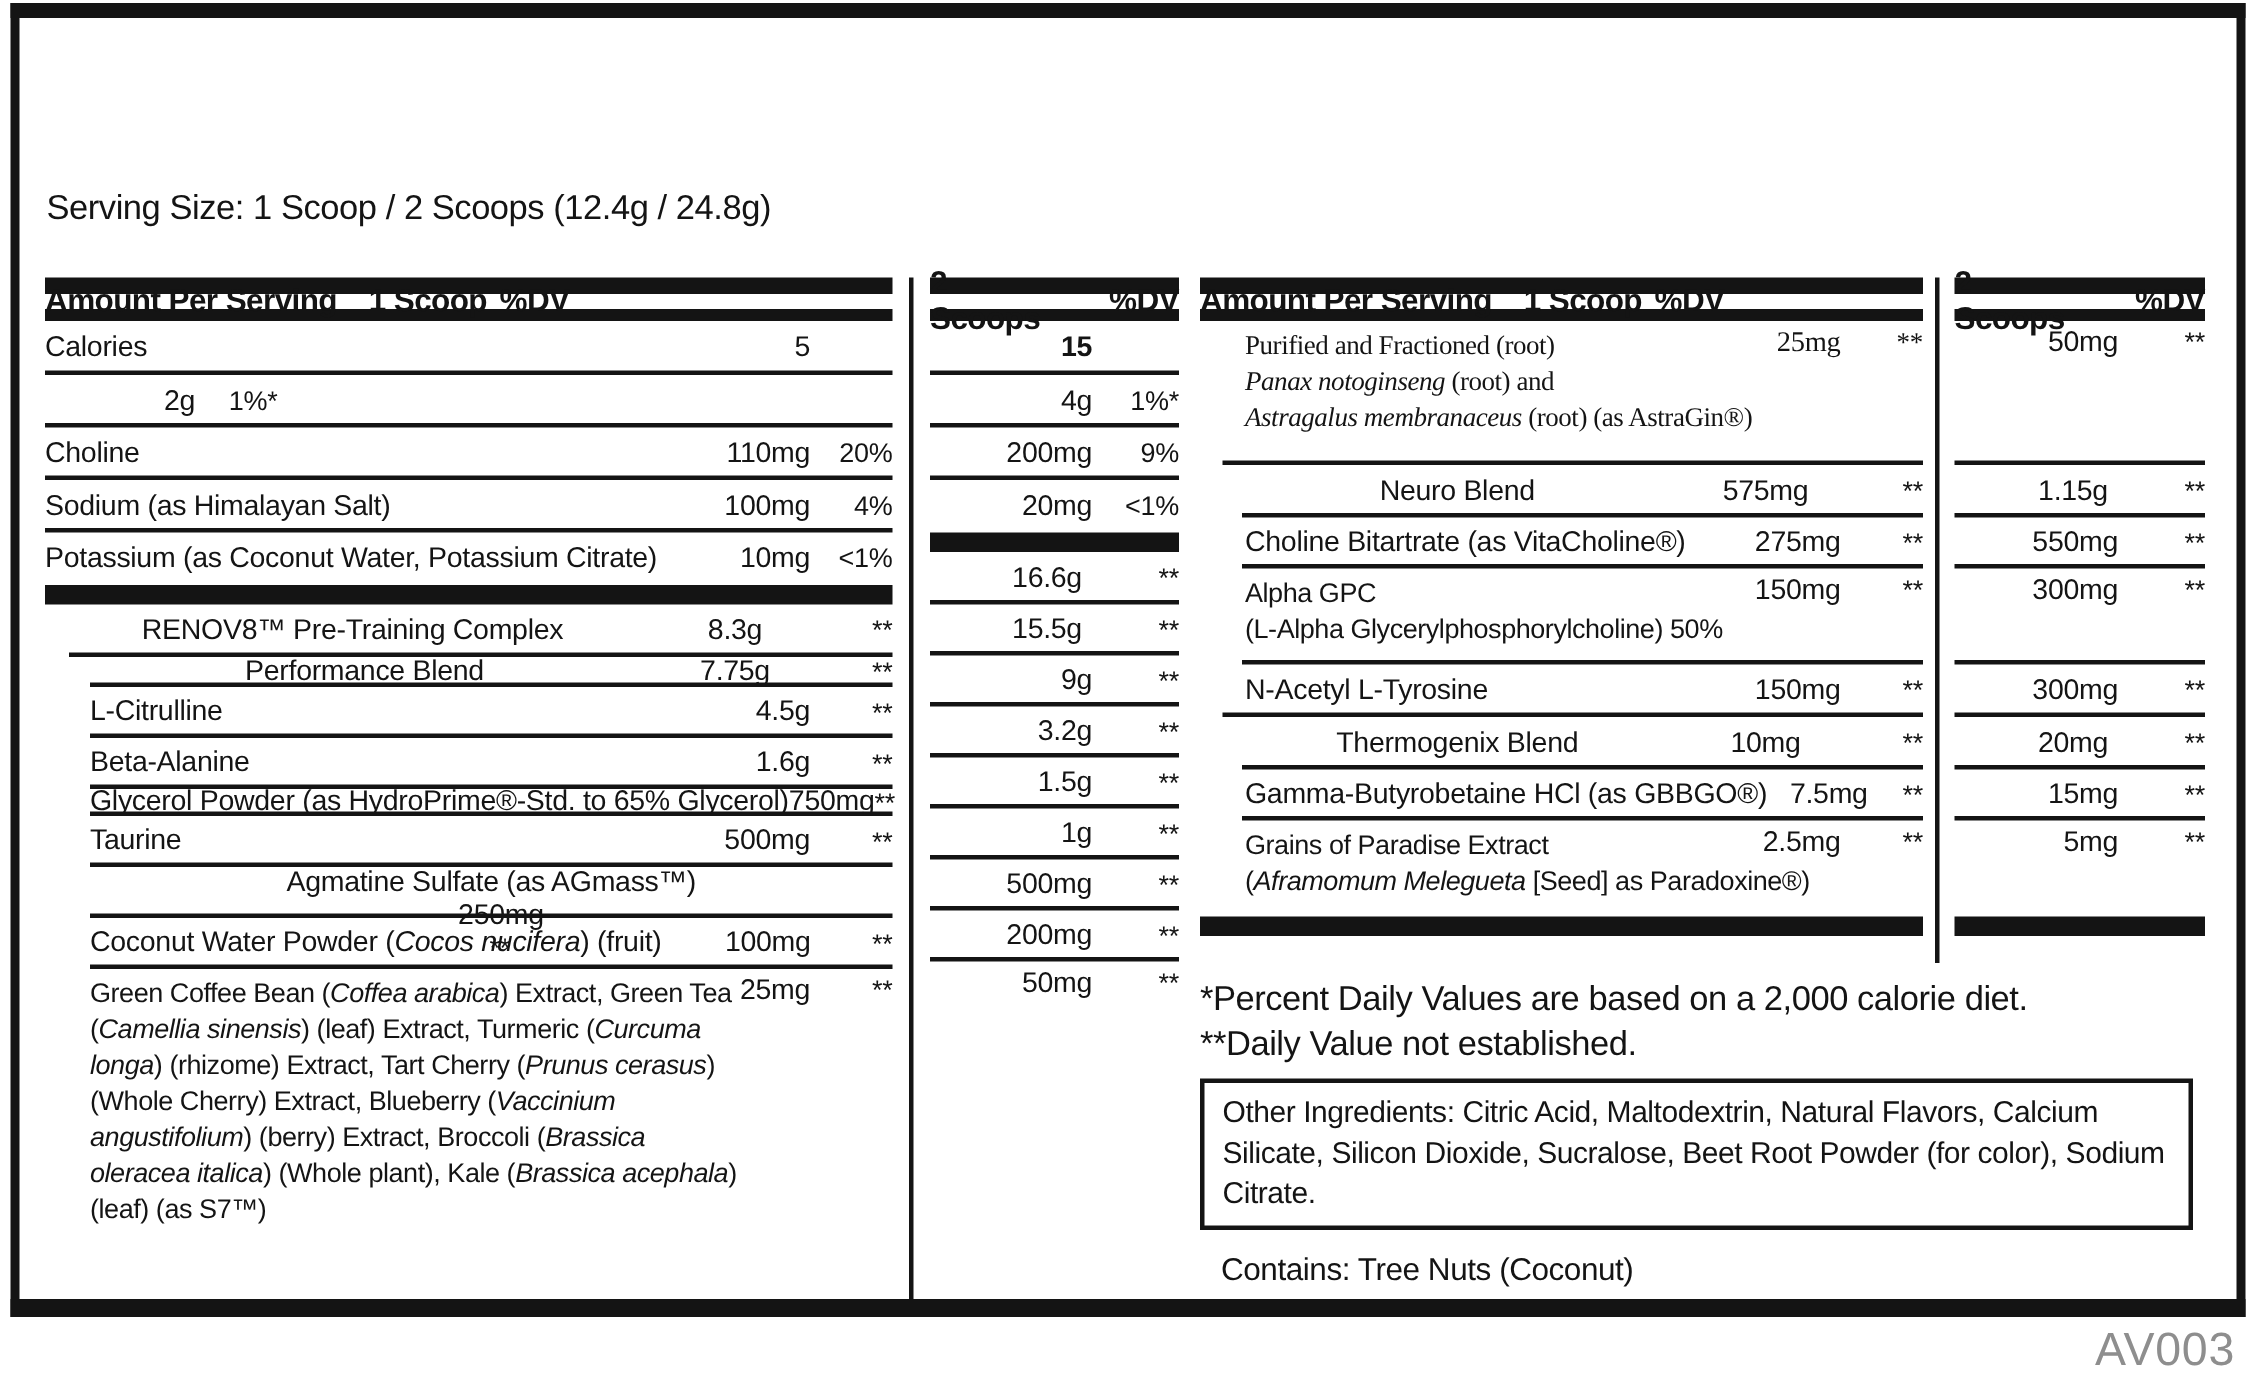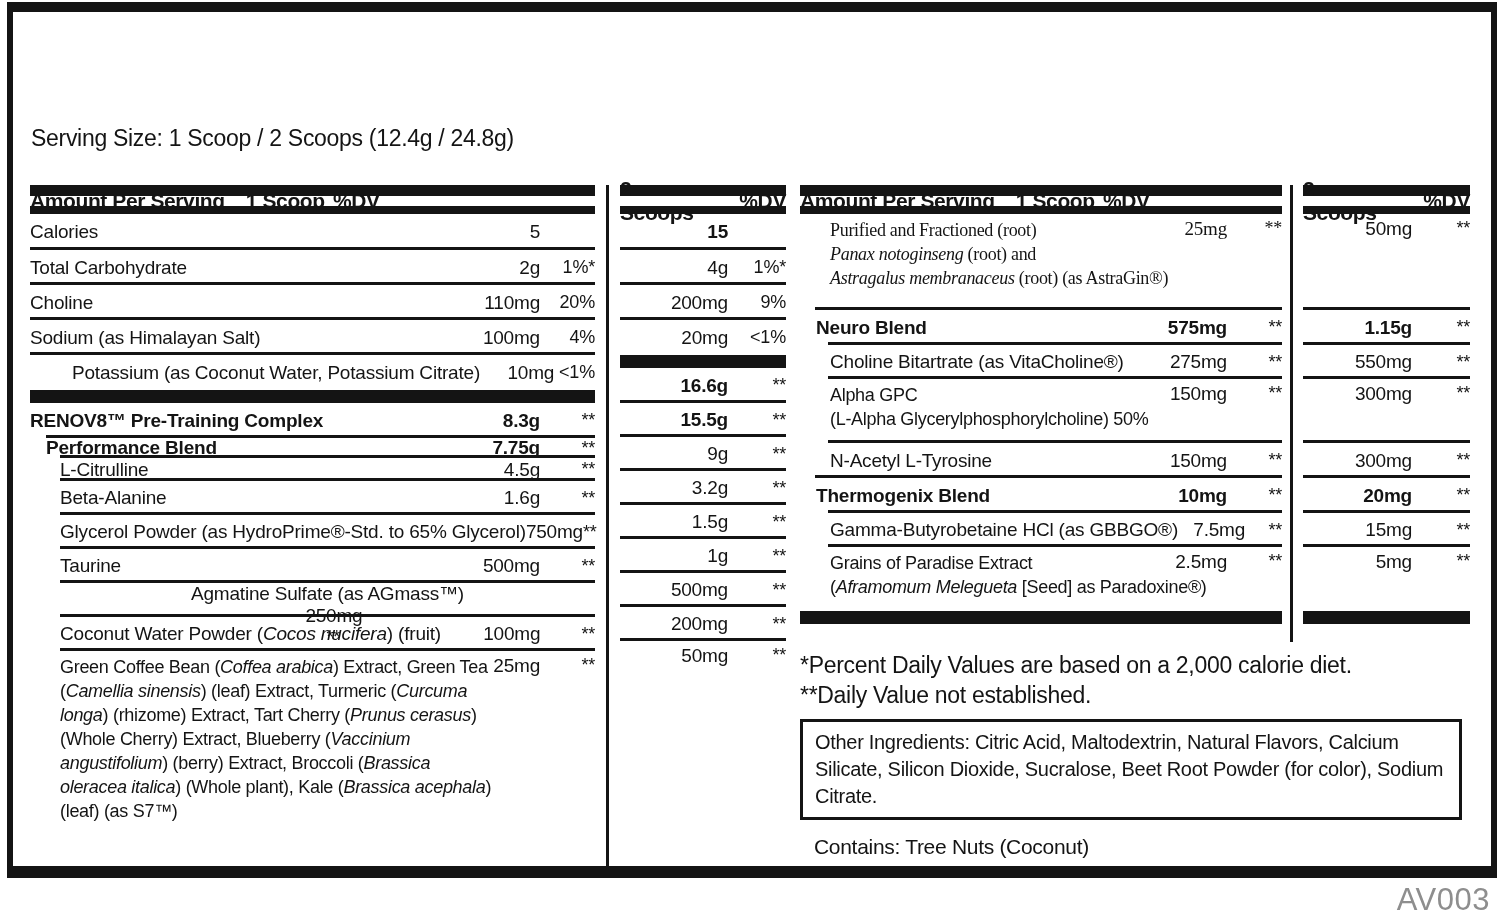"Total Carbohydrate" div.name { html: <div>Total Carbohydrate</div> -> none }
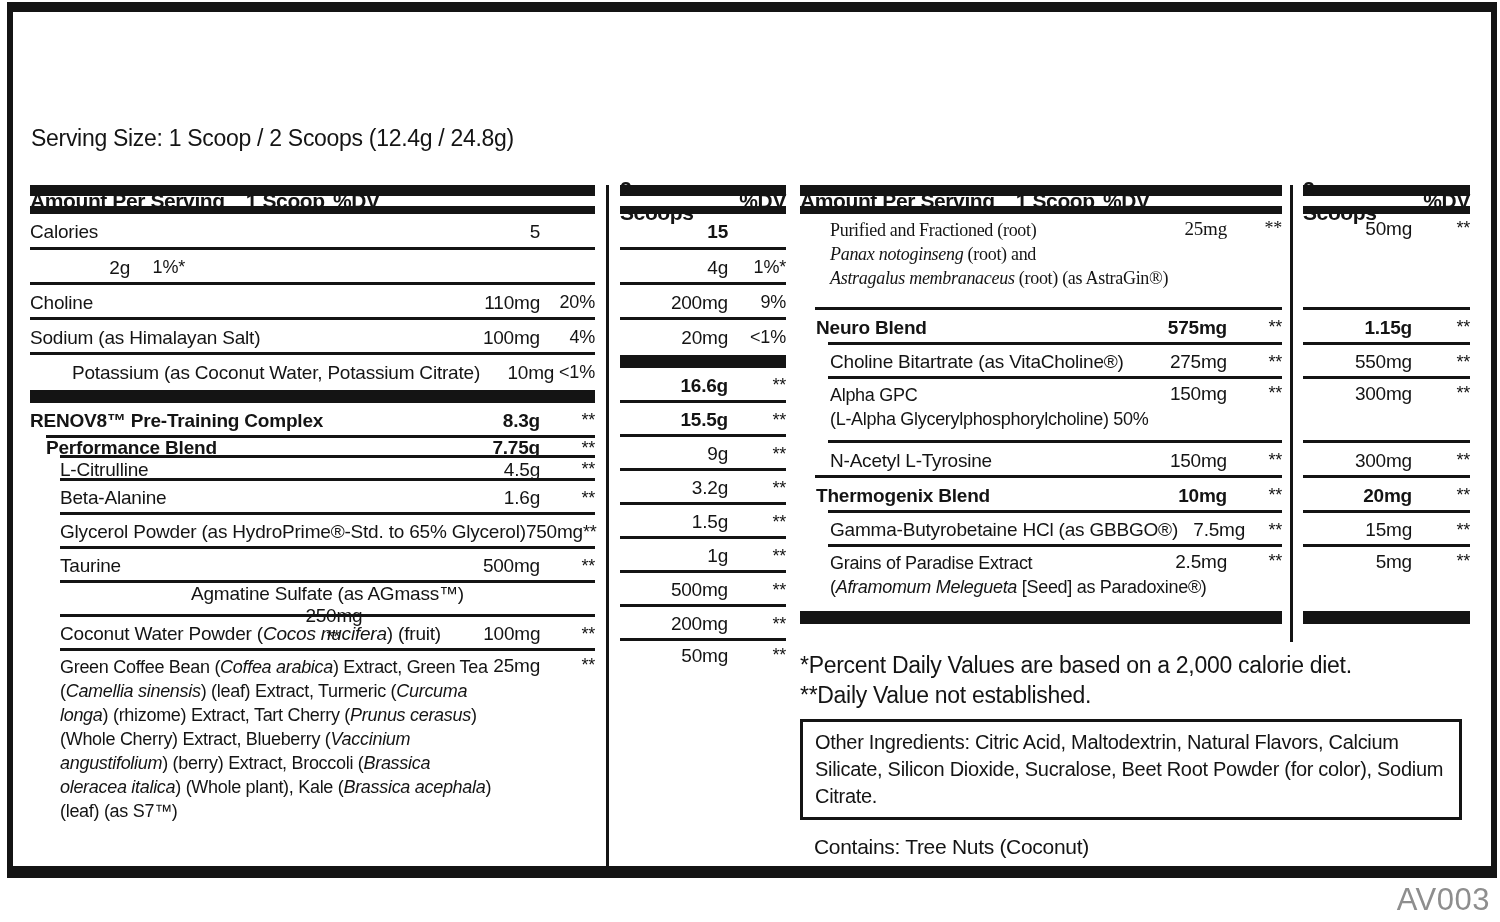"Neuro Blend" .row.b .name,.row.b .amt { font-weight: bold -> normal; text-align: none -> center }
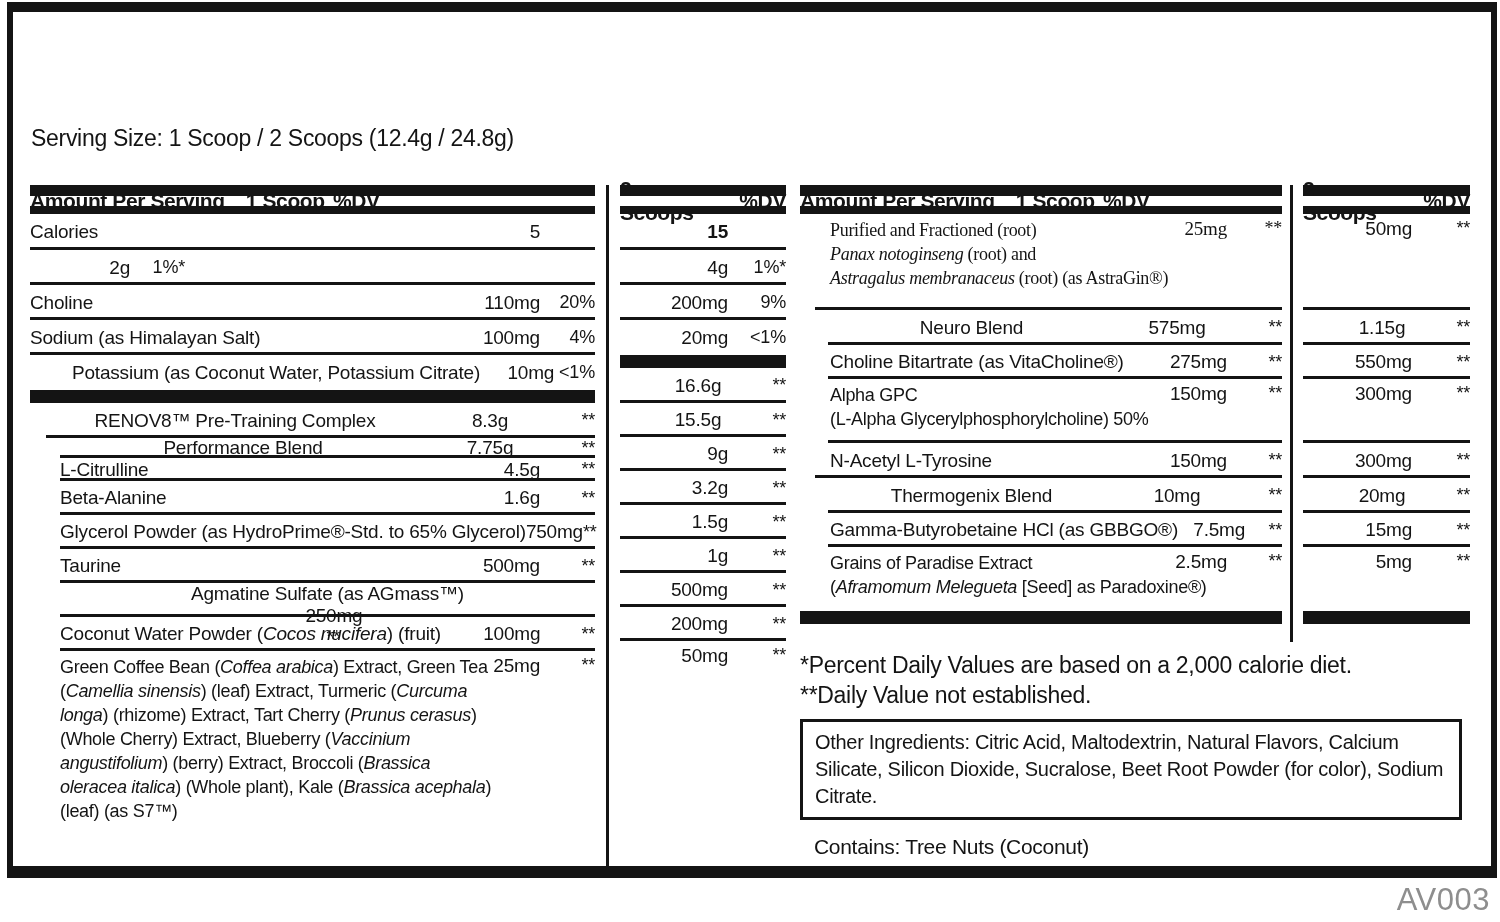"Potassium (as Coconut Water, Potassium" div.row { margin-left: 42px -> none }
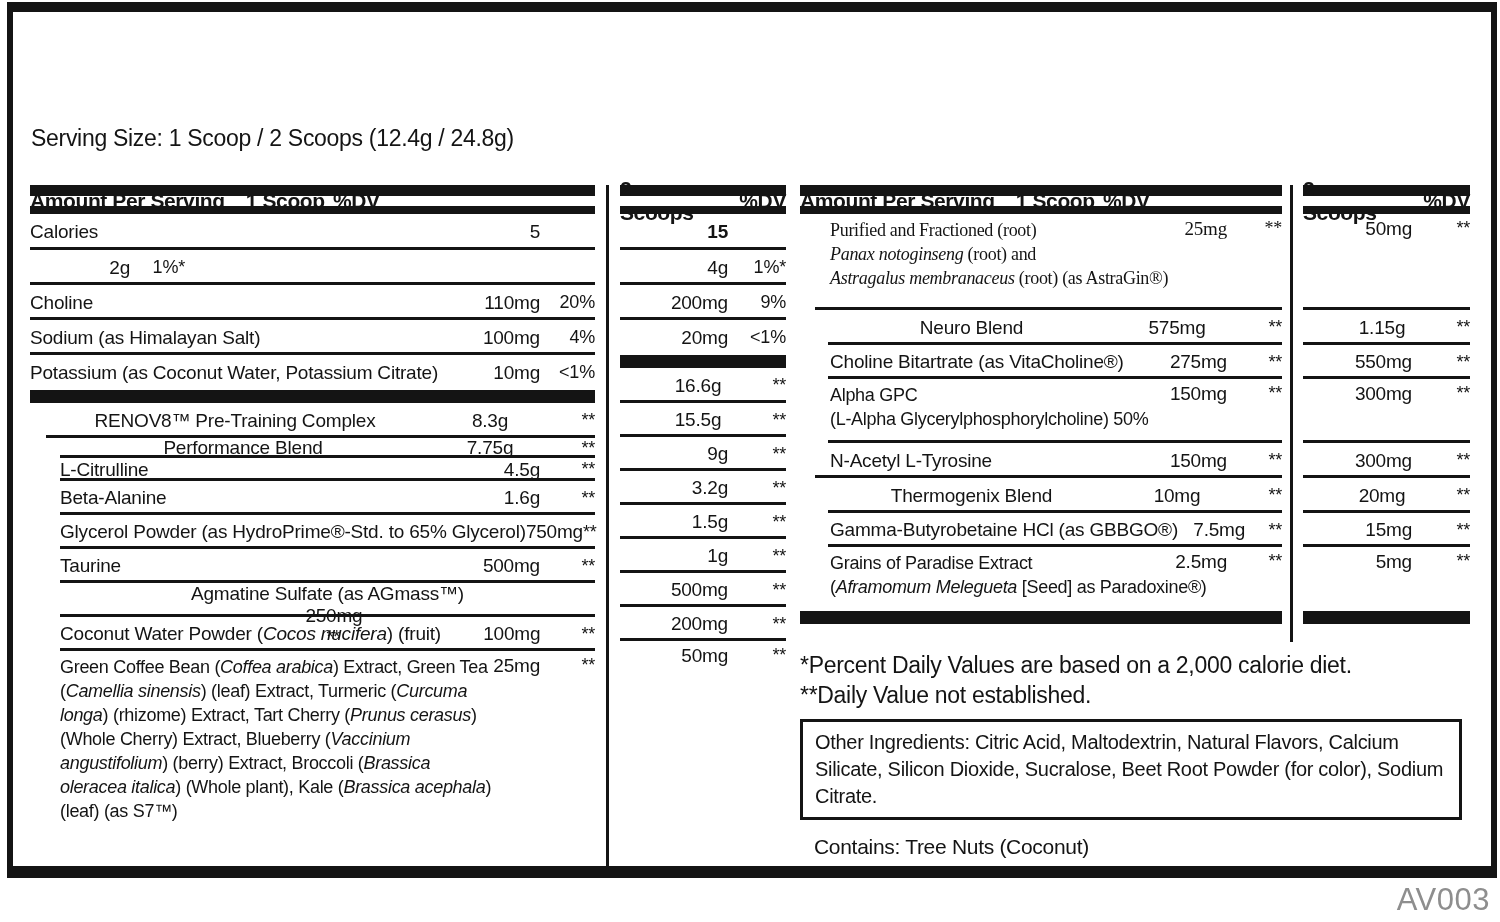"L-Citrulline" div.row { height: 23px -> 34px }
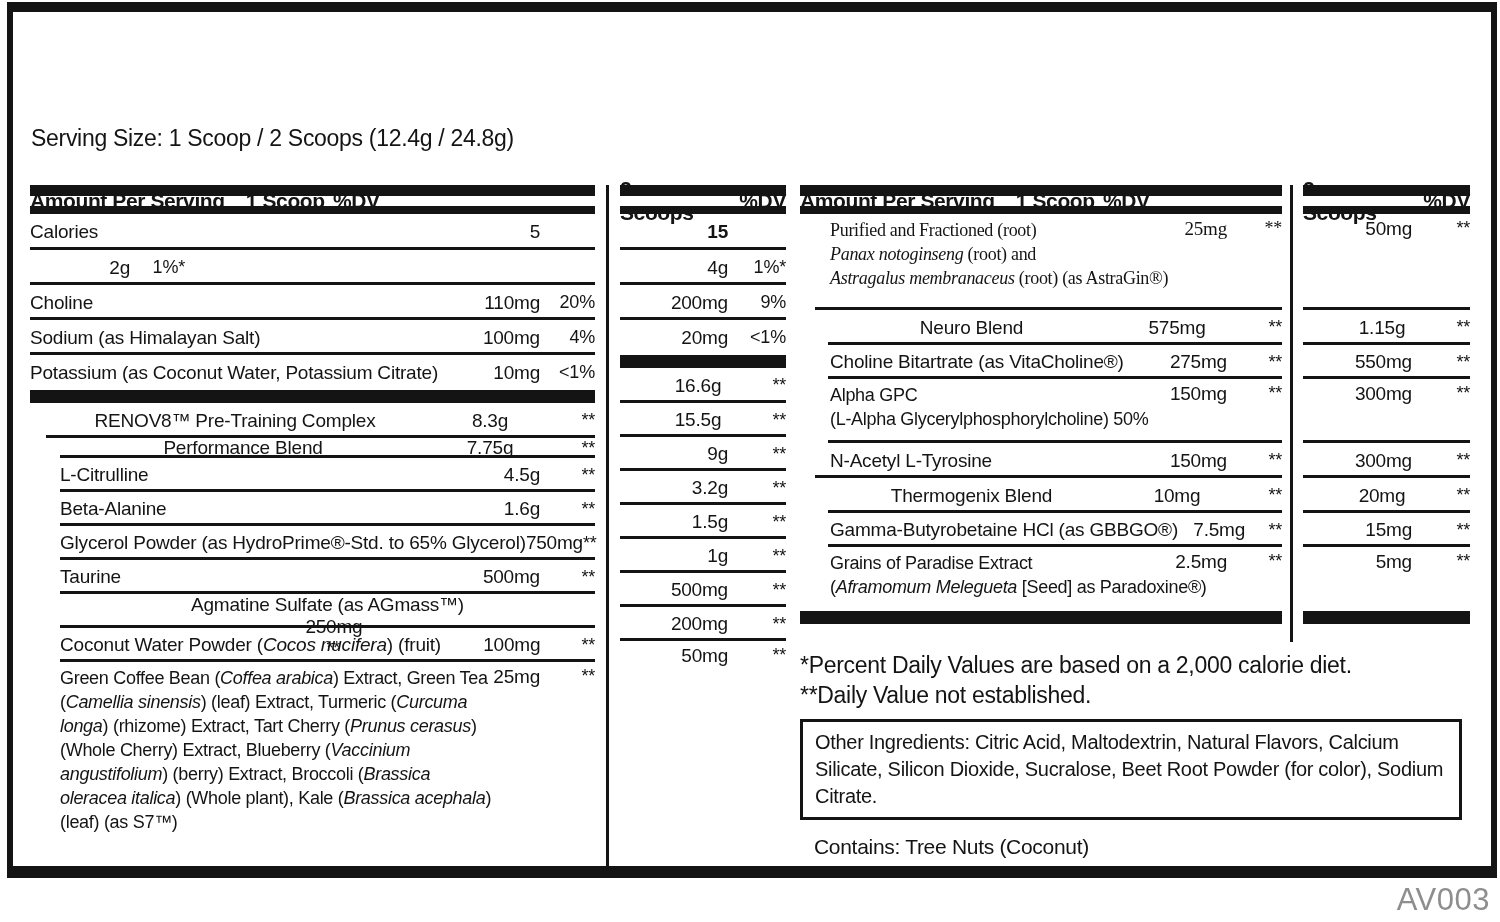"Glycerol Powder (as HydroPrime®-Std. to" div.row { height: 34px -> 18px }
